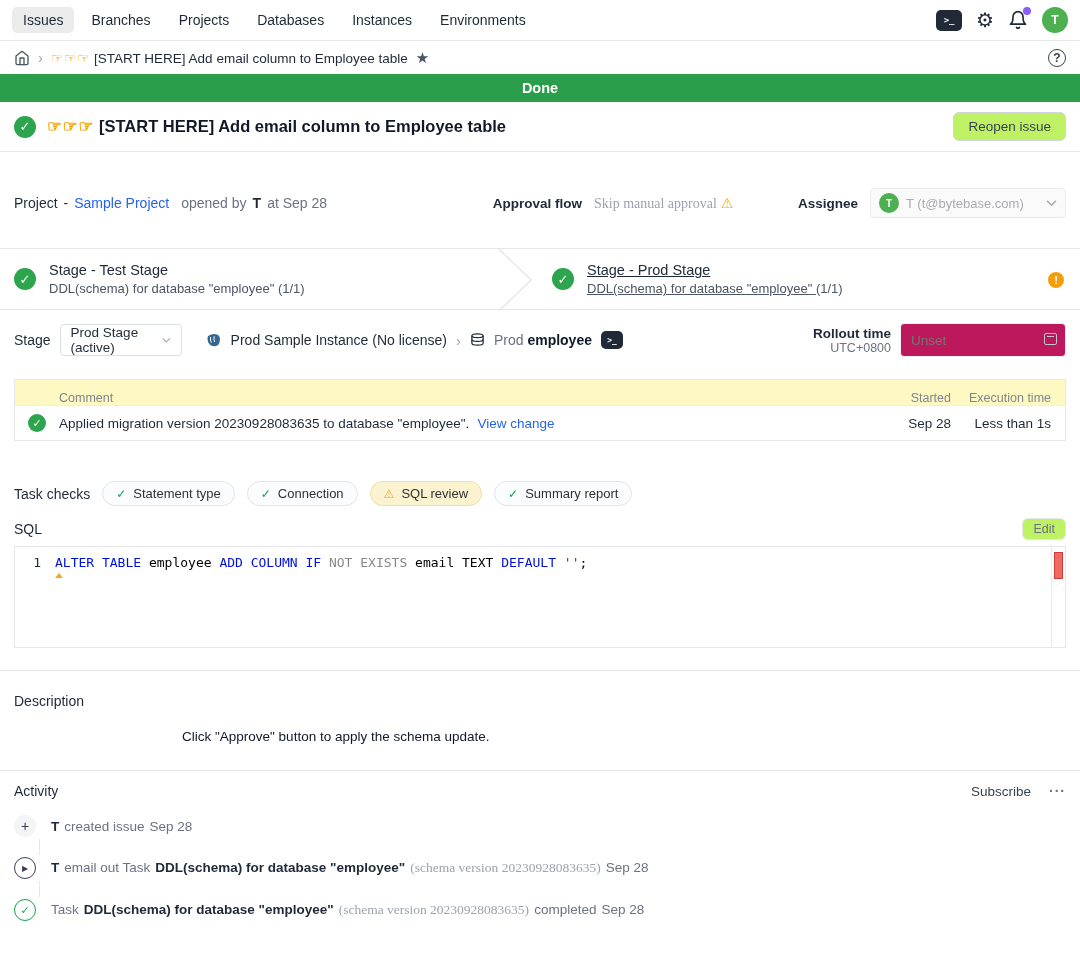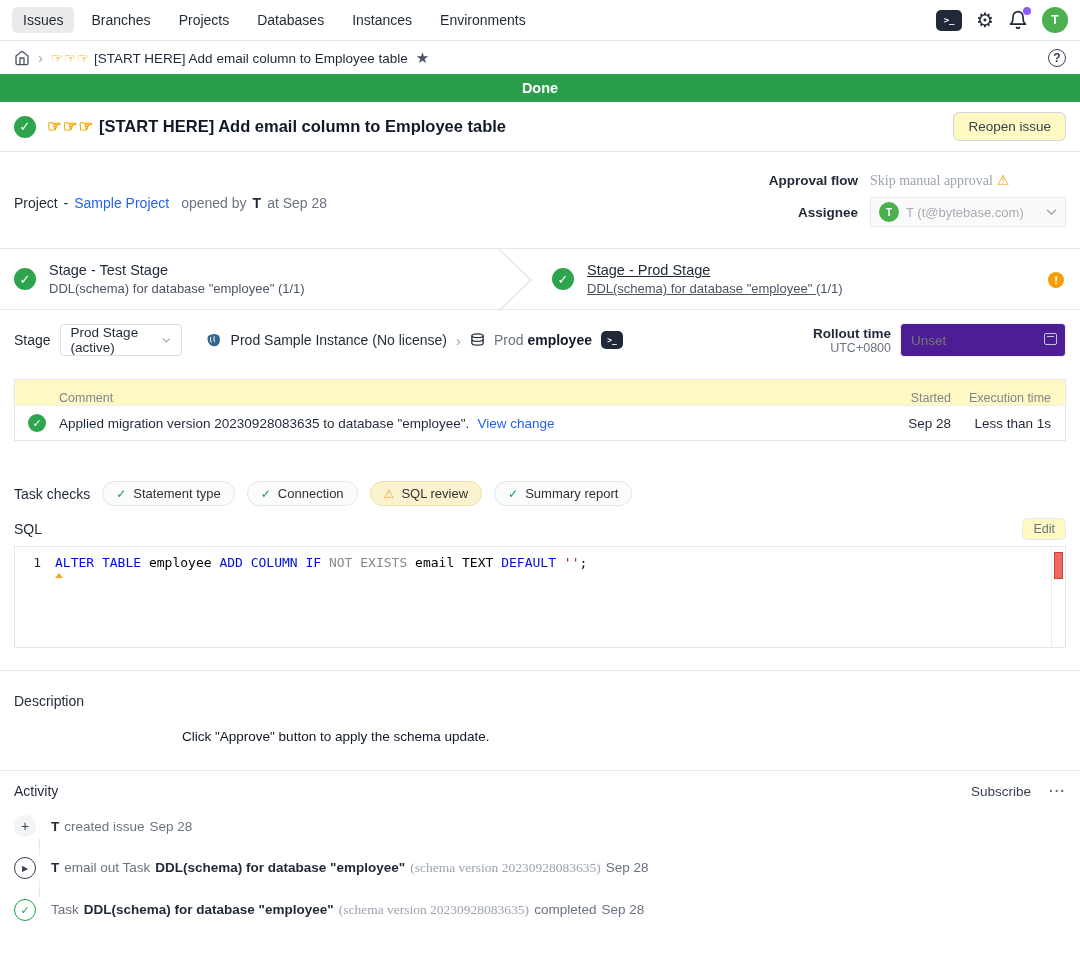"Reopen issue" .btn { background: #fef9c3 -> #bef264 }
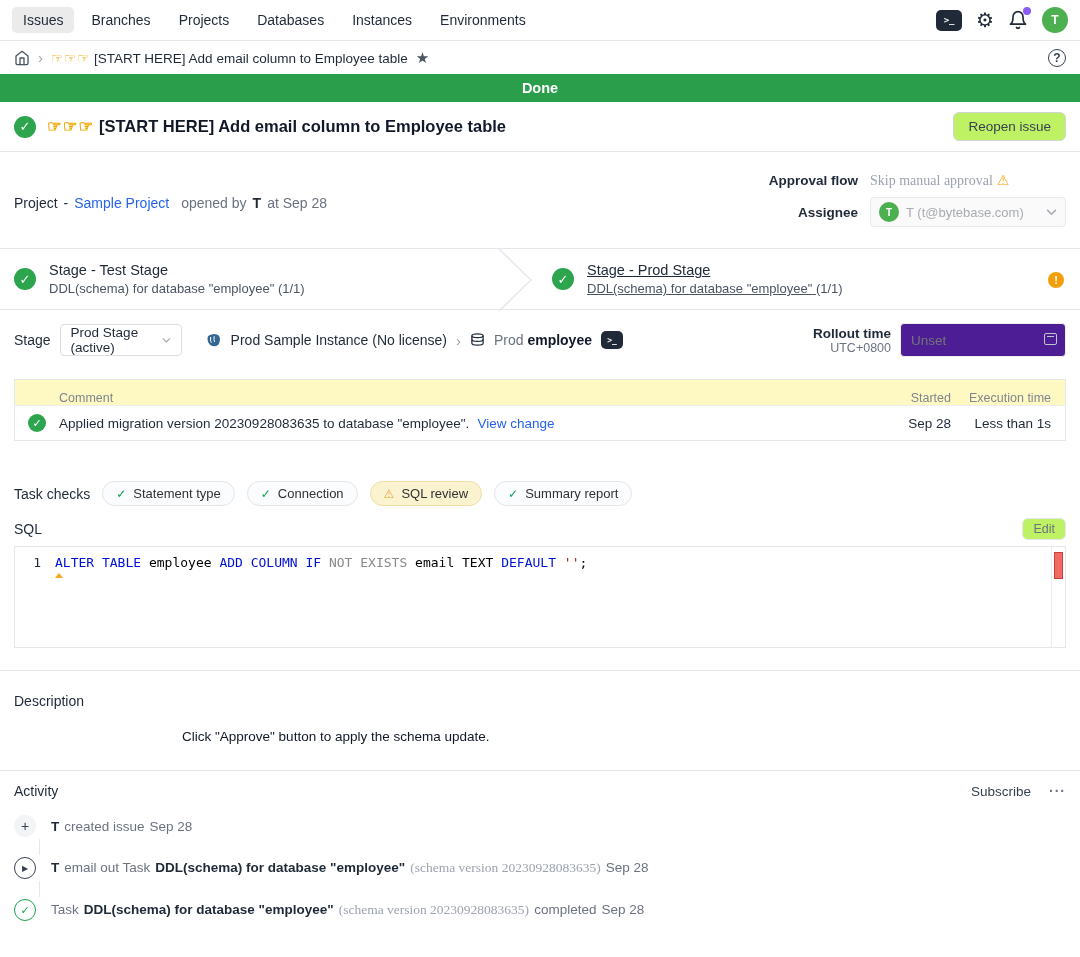"Approval flow" .meta-right { flex-direction: column -> row }
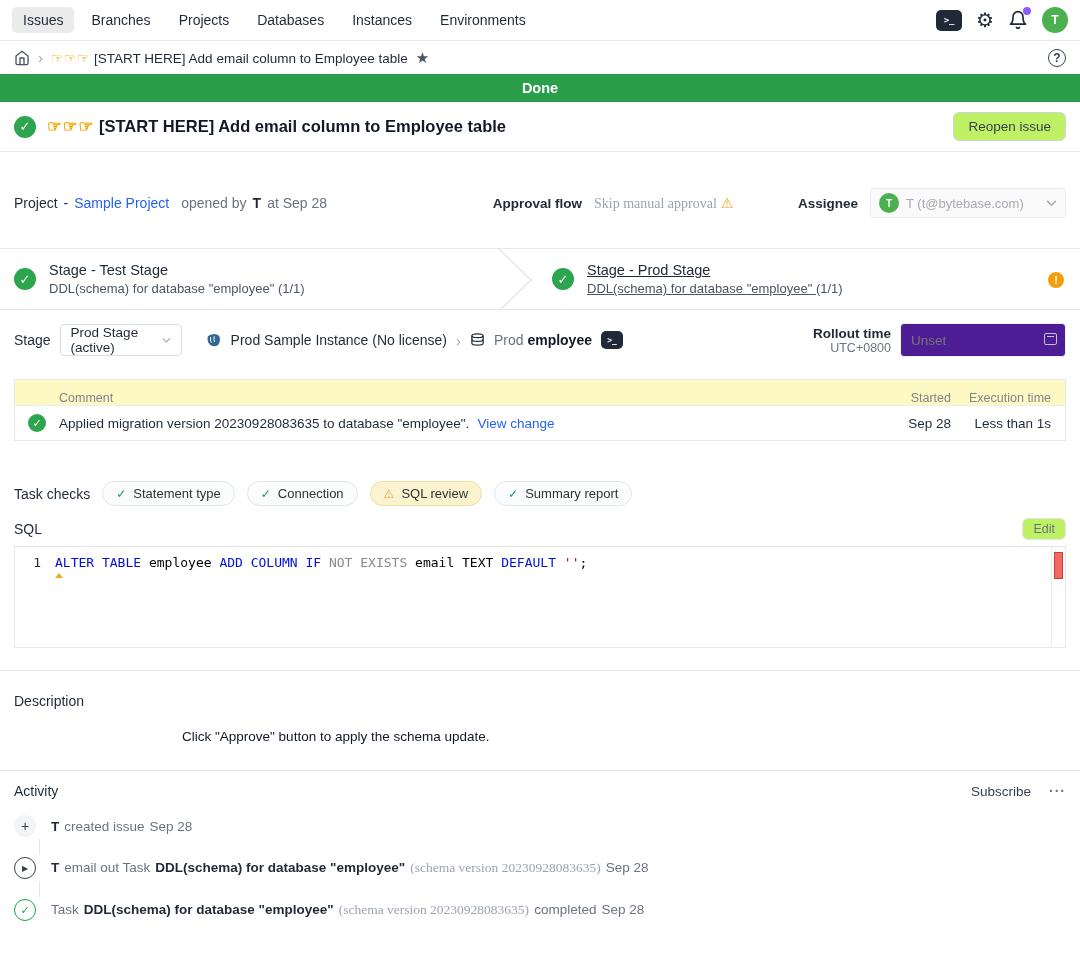"Unset" .unset-input { background: #4c1d95 -> #be185d }
